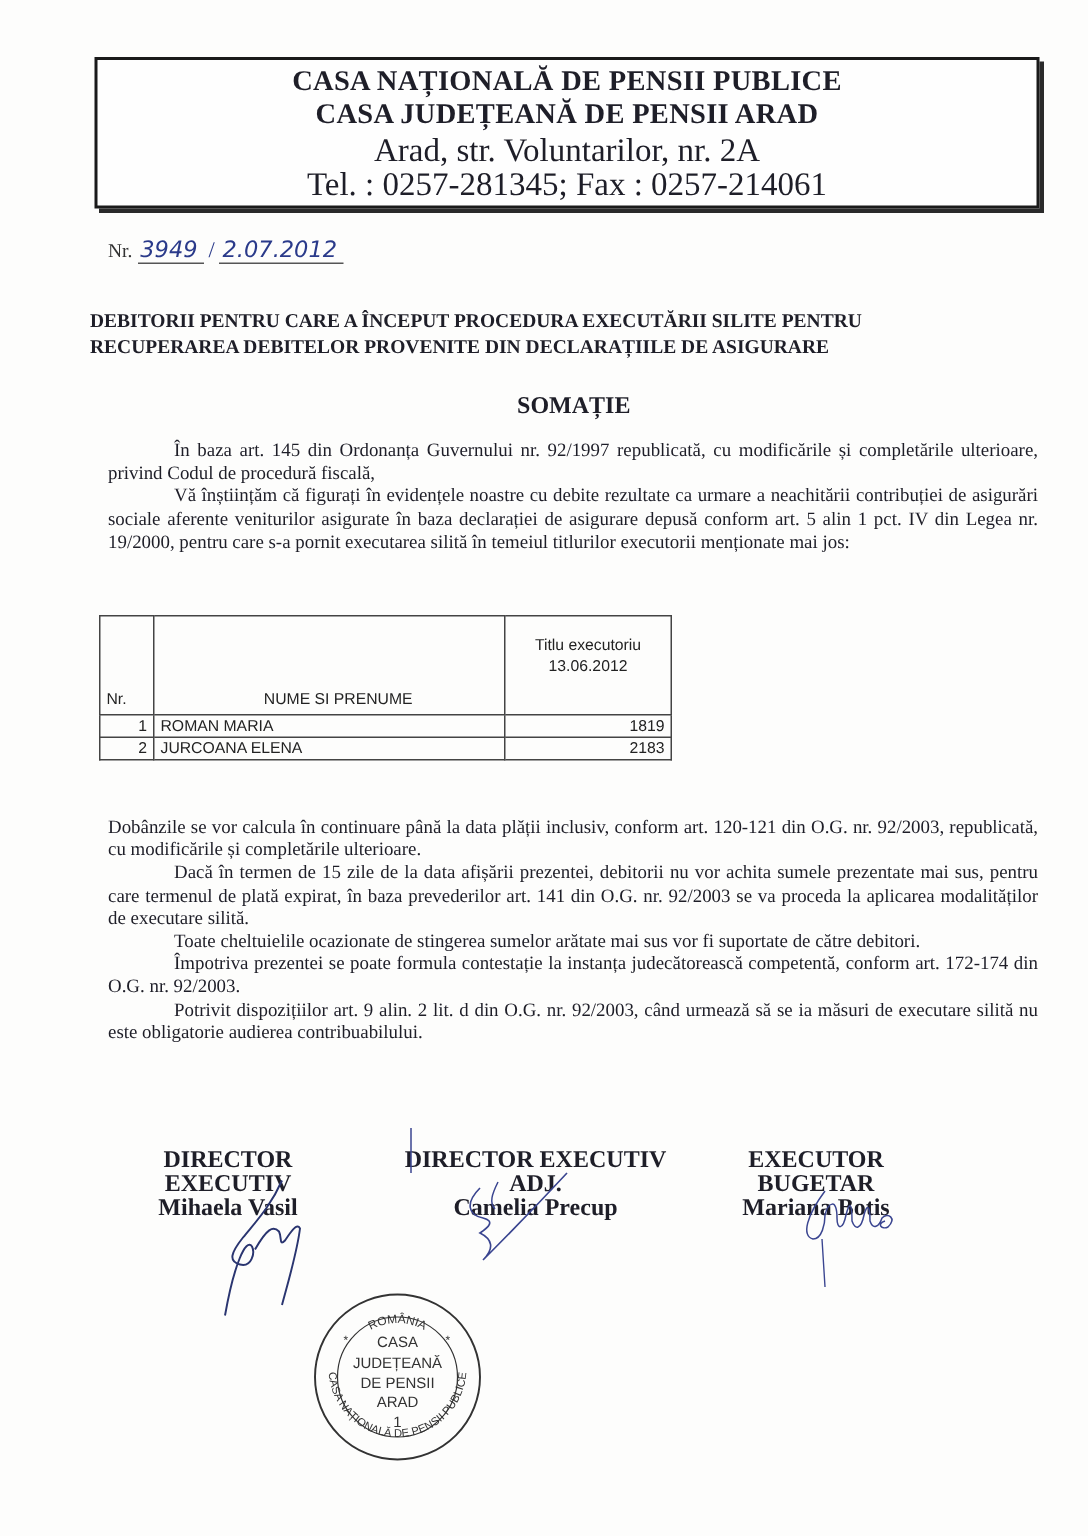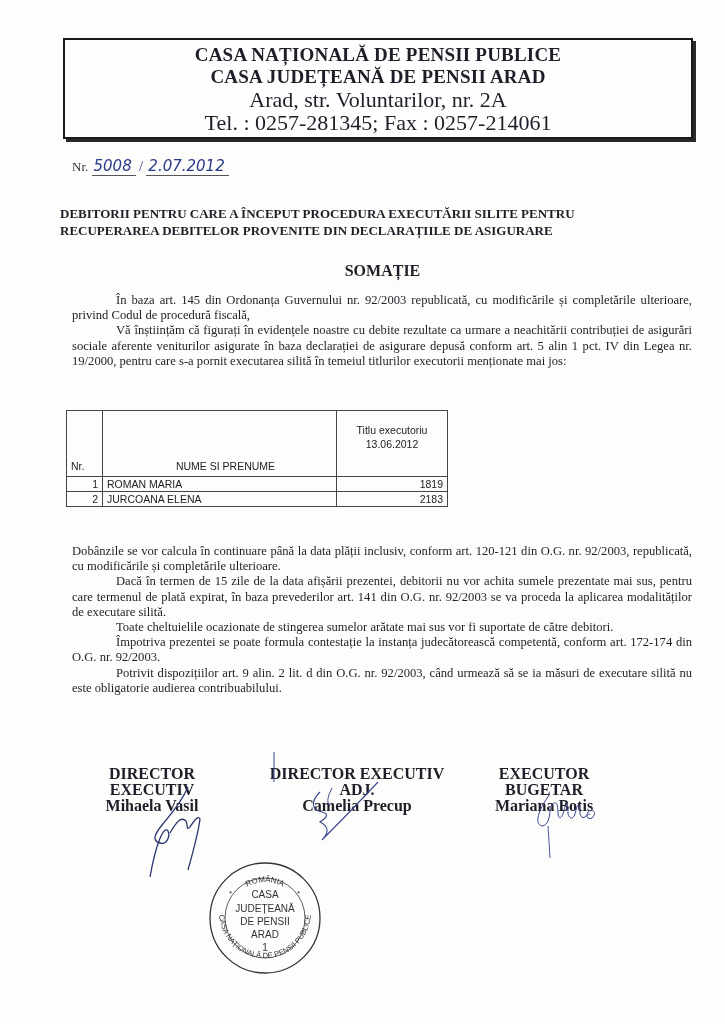"5008" span.hand { text: 5008 -> 3949 }
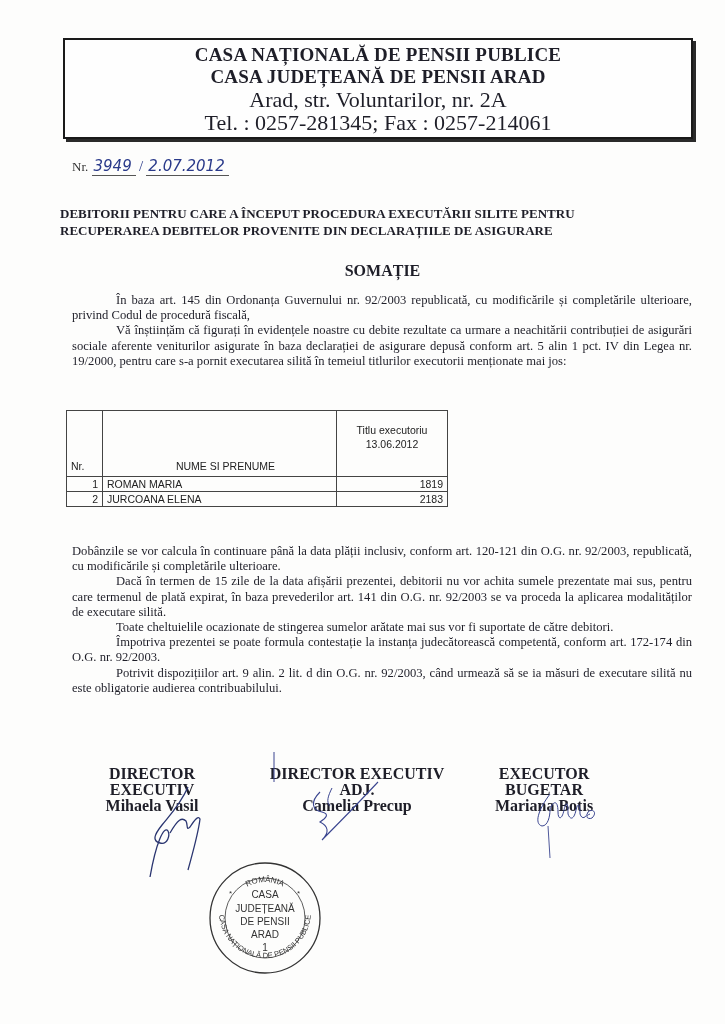"În baza art. 145 din" p { text: 92/2003 -> 92/1997 }
